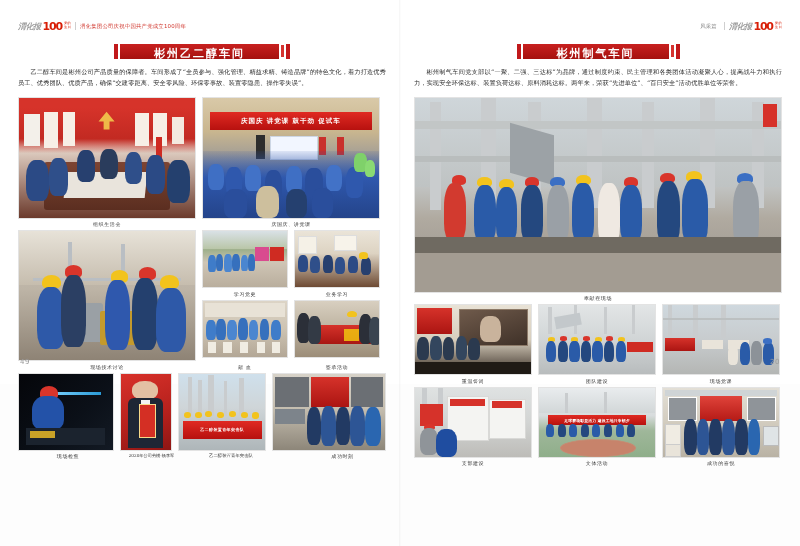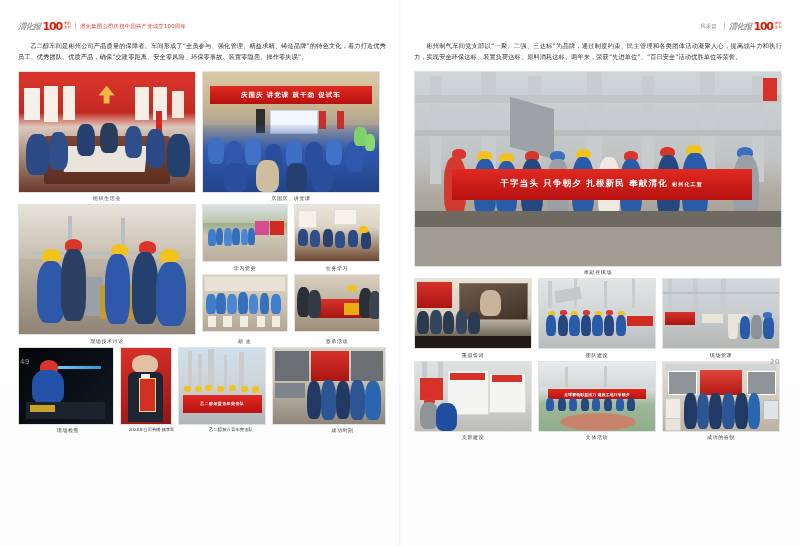"彬州乙二醇车间" div.banner-wrap { html: none -> <div> <span></span> <span>彬州乙二醇车间</span> <span></span> <span></span> </div> }
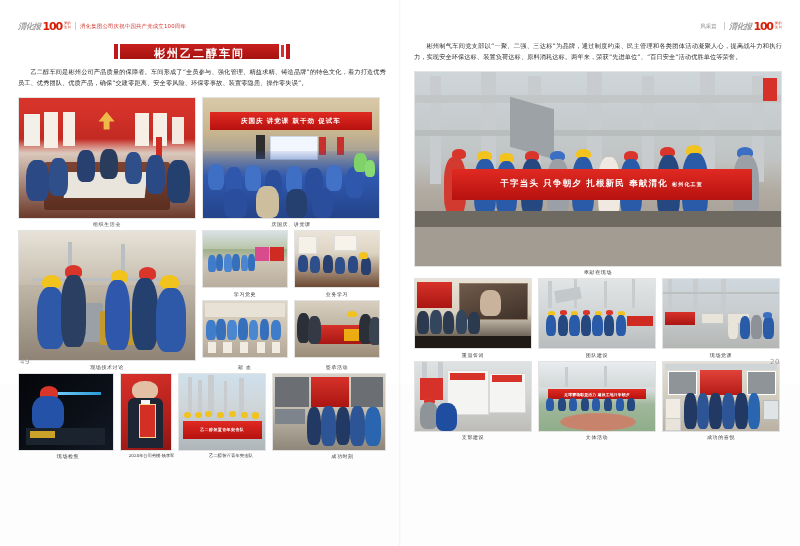"彬州制气车间" div.banner-wrap { html: none -> <div> <span></span> <span>彬州制气车间</span> <span></span> <span></span> </div> }
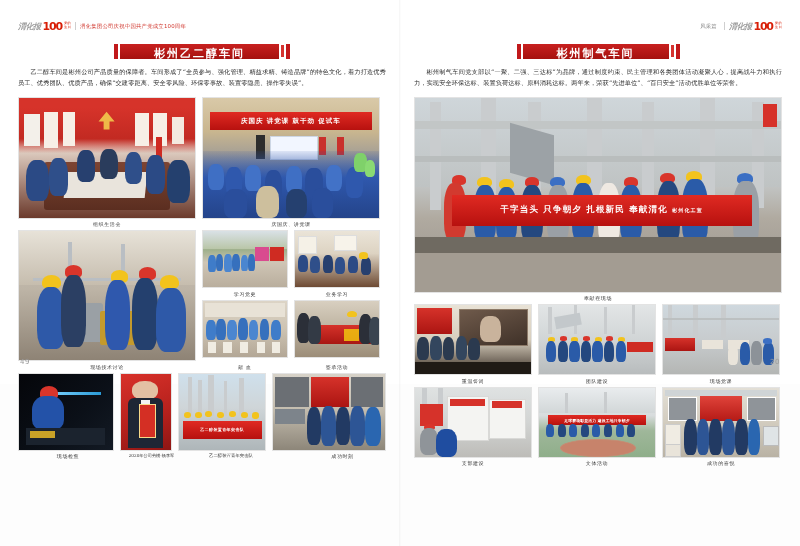"干字当头 只争朝夕 扎根新民 奉献渭化" div.bannerstrip { html: <div> <span>干字当头 只争朝夕 扎根新民 奉献渭化</span> <span>彬州化工宣</span> </div> -> none }
